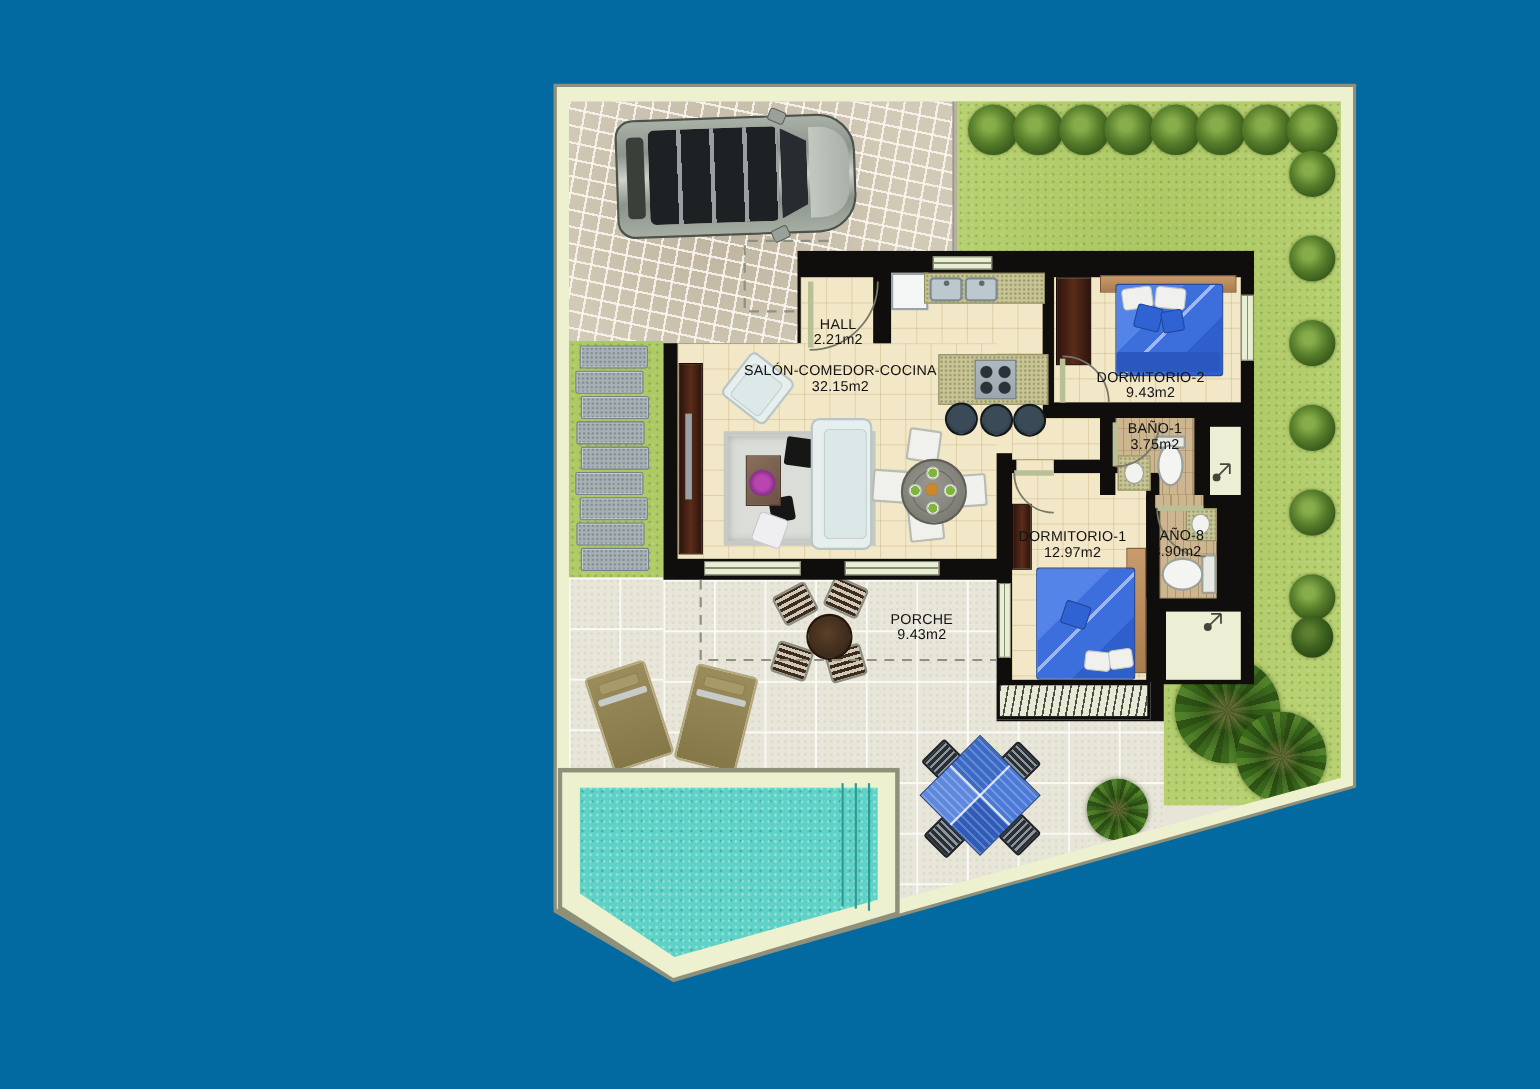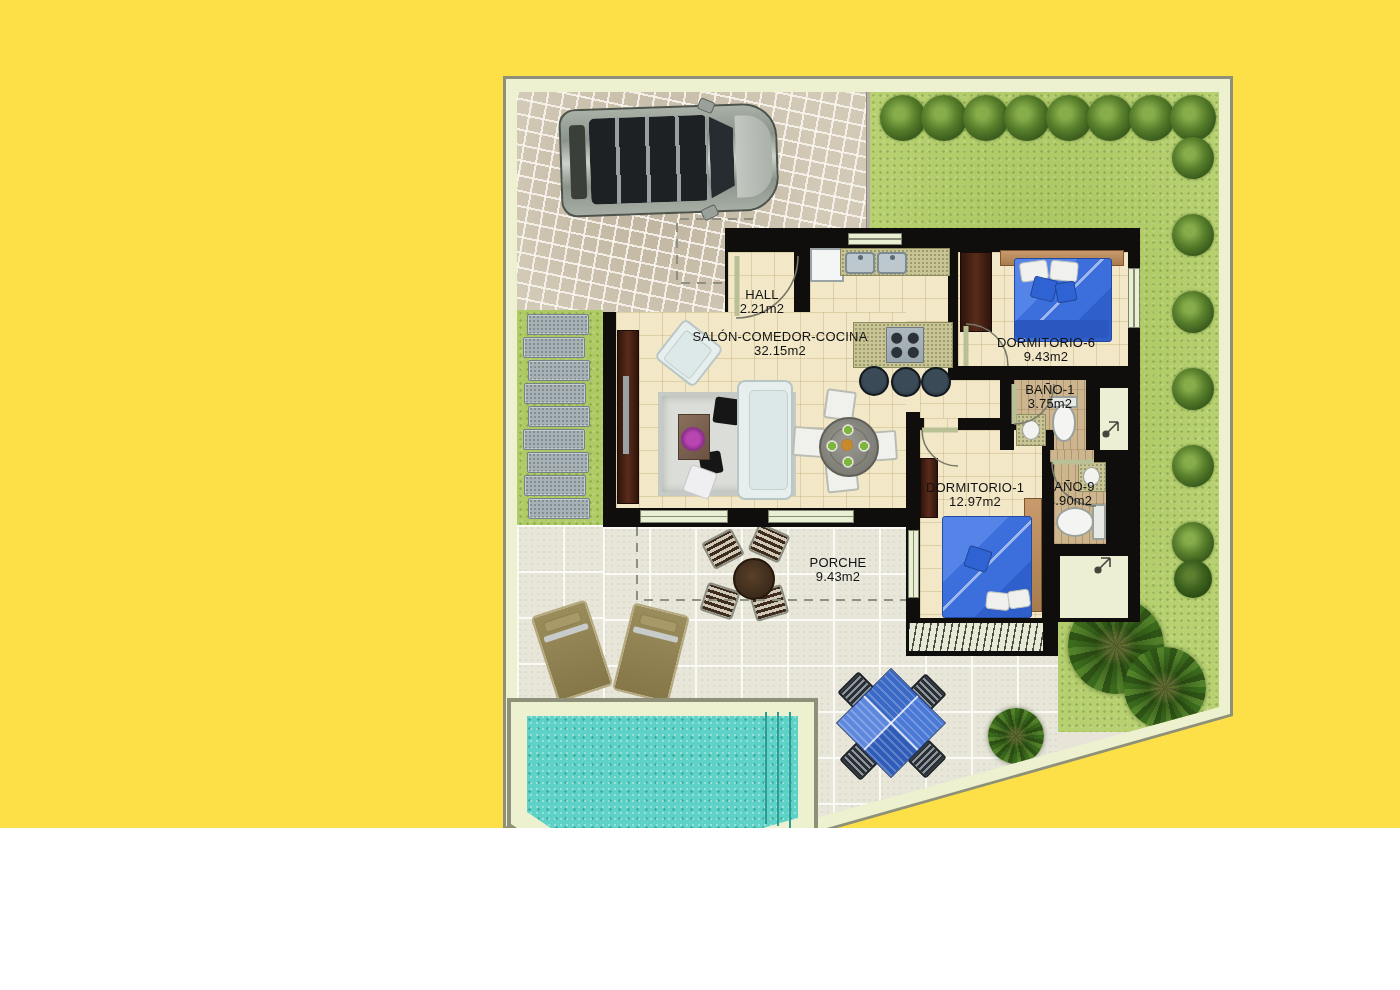"HALL" .canvas { background: #fde047 -> #0369a1; height: 828px -> 990px }
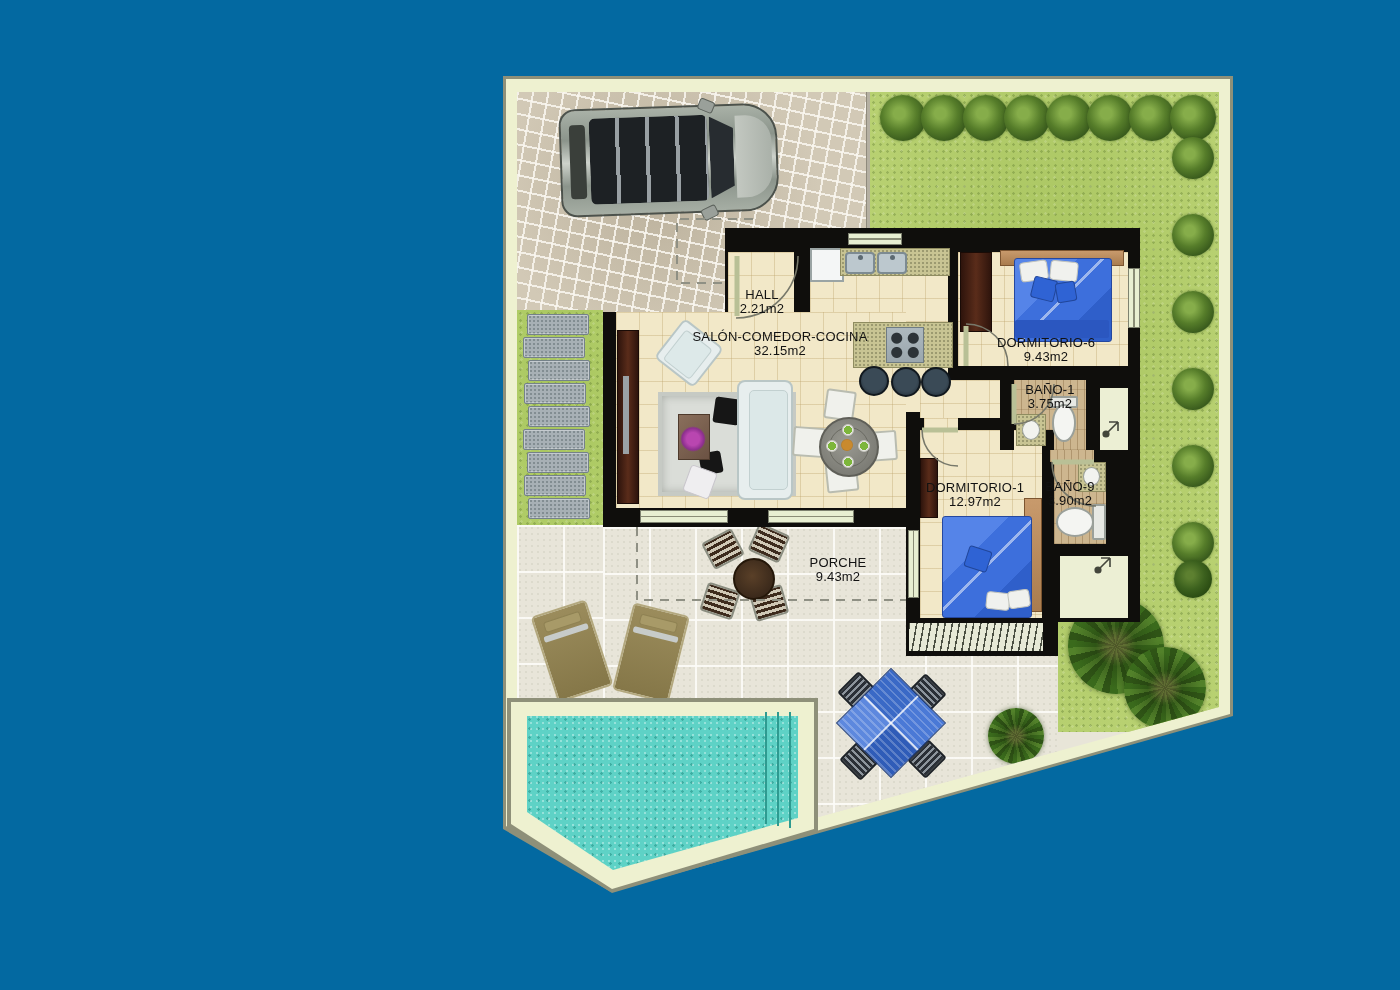"SALÓN-COMEDOR-COCINA" div.room-label { left: 780px -> 764px }
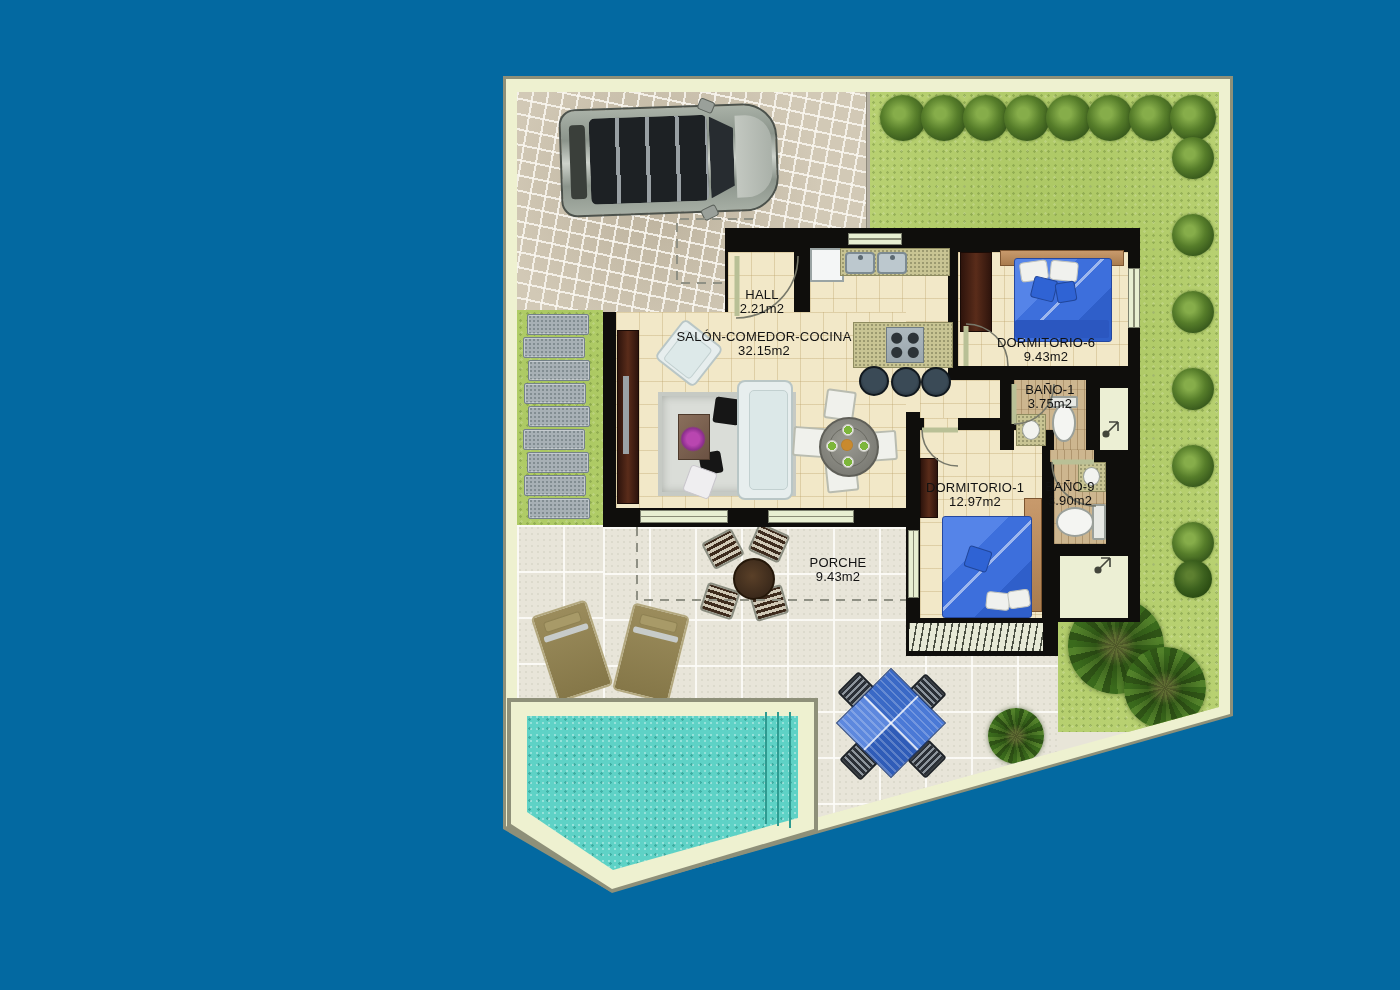"DORMITORIO-6" div { text: DORMITORIO-6 -> DORMITORIO-2 }
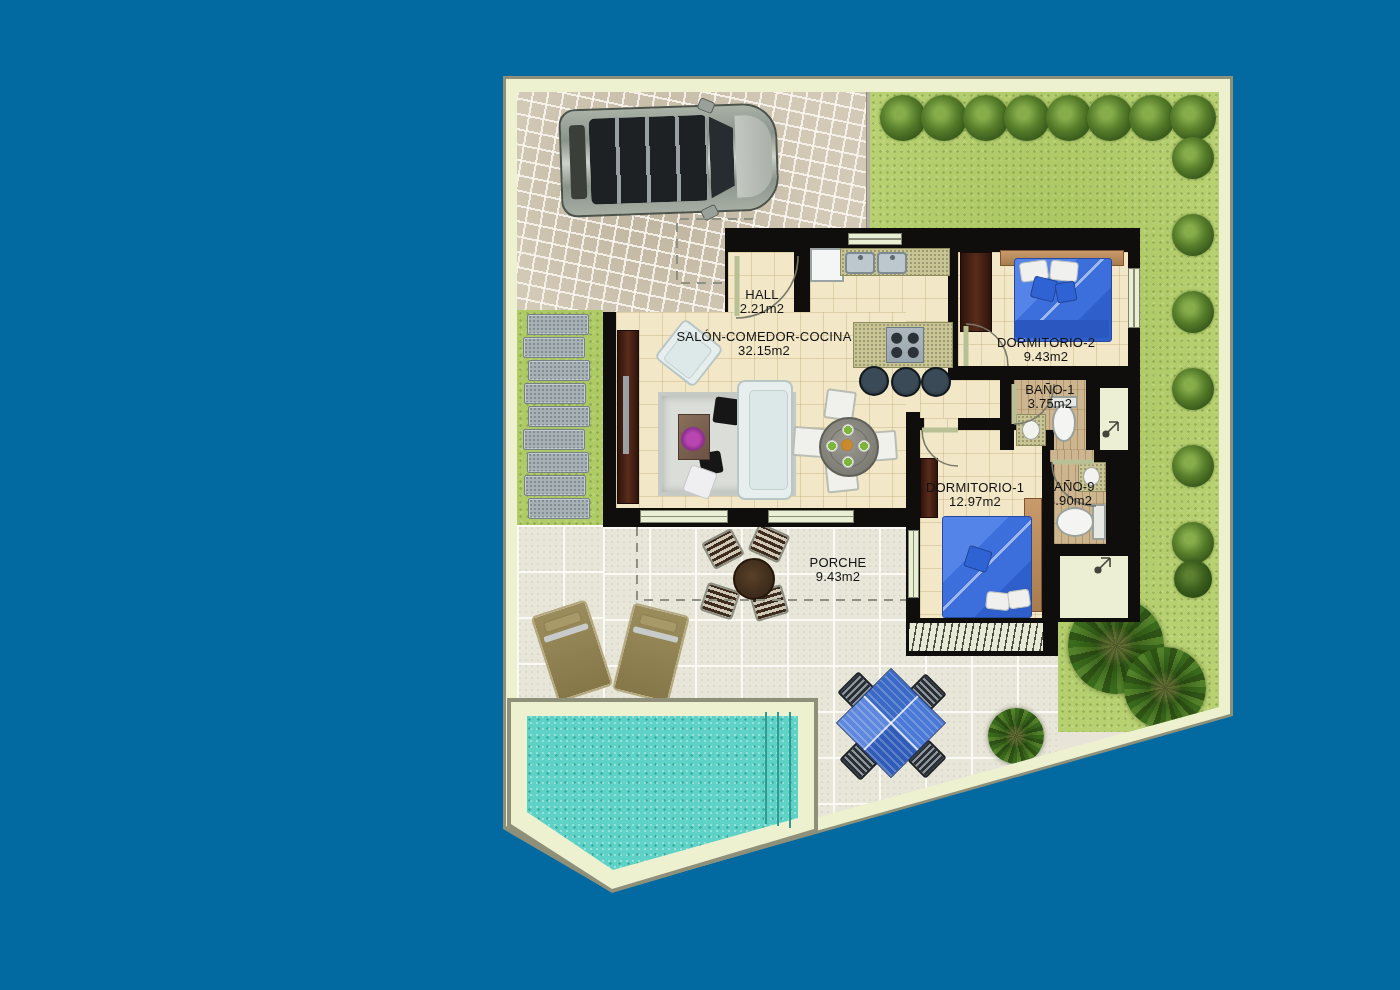"BAÑO-9" div { text: BAÑO-9 -> BAÑO-8 }
